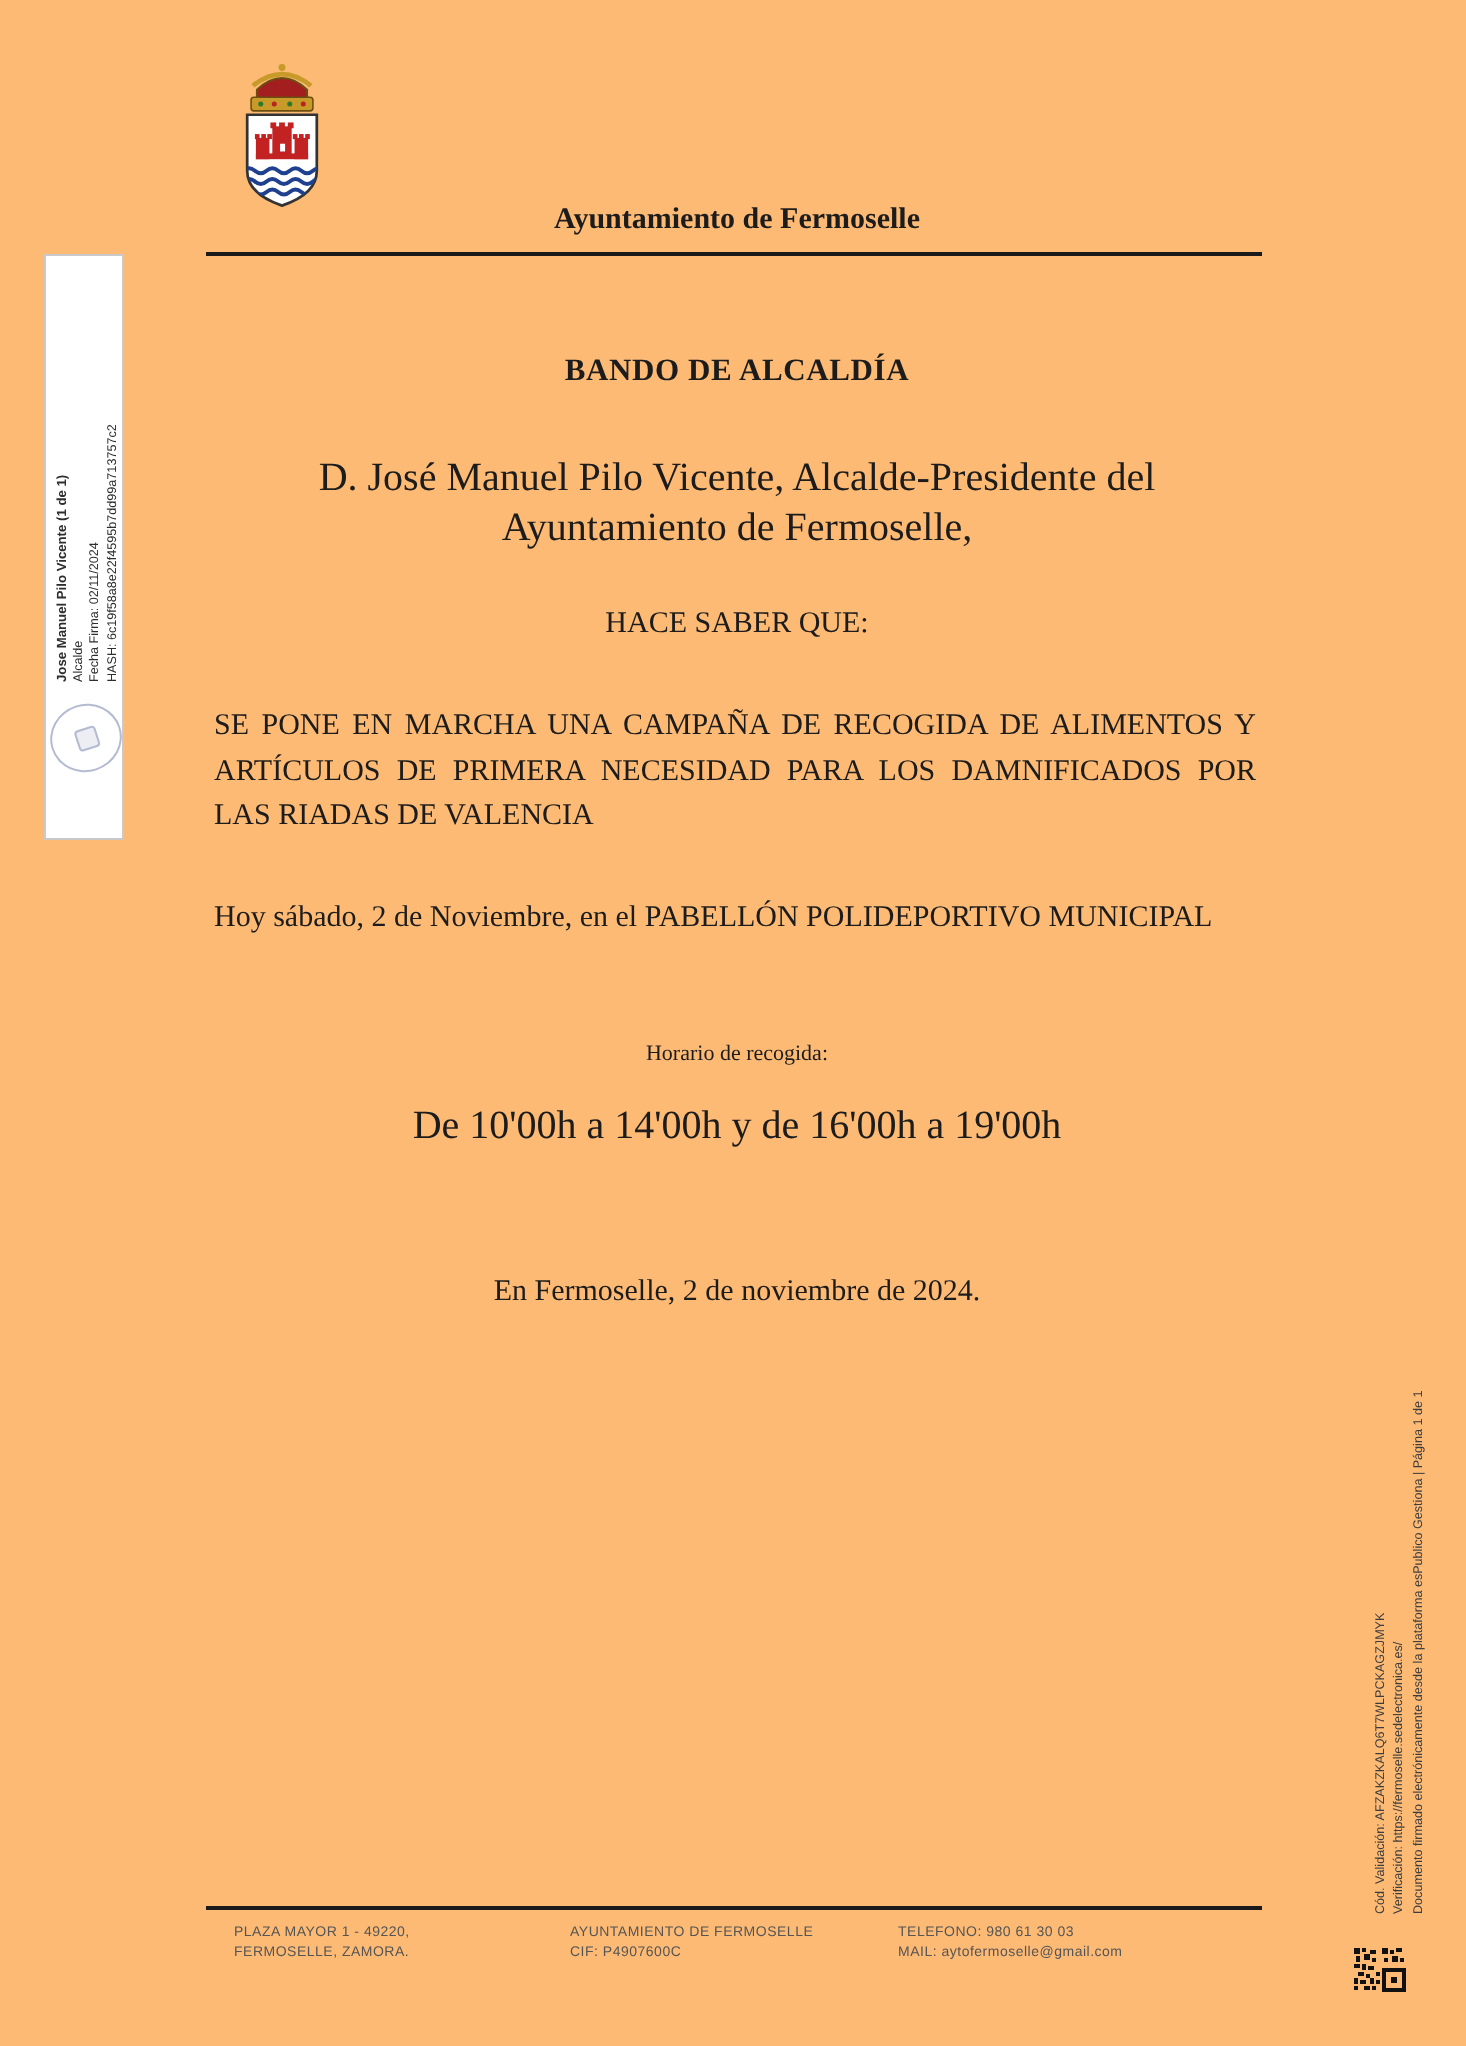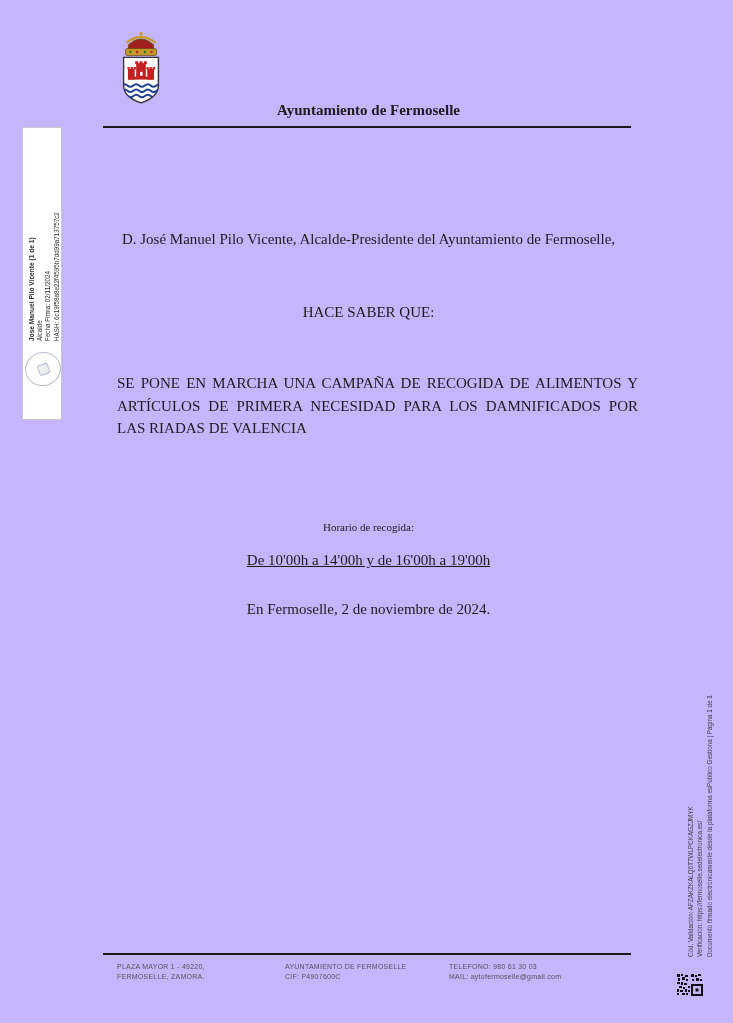"Ayuntamiento de Fermoselle" .page { background: #c4b5fd -> #fdba74 }
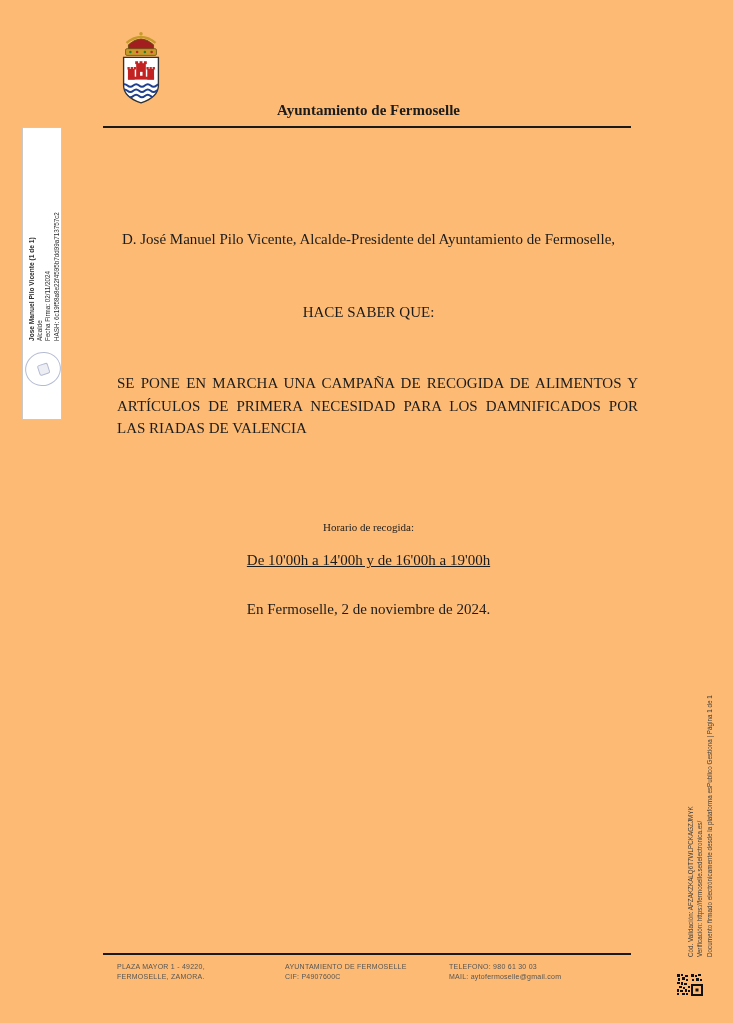"BANDO DE ALCALDÍA" div.bando-title { html: none -> <div>BANDO DE ALCALDÍA</div> }
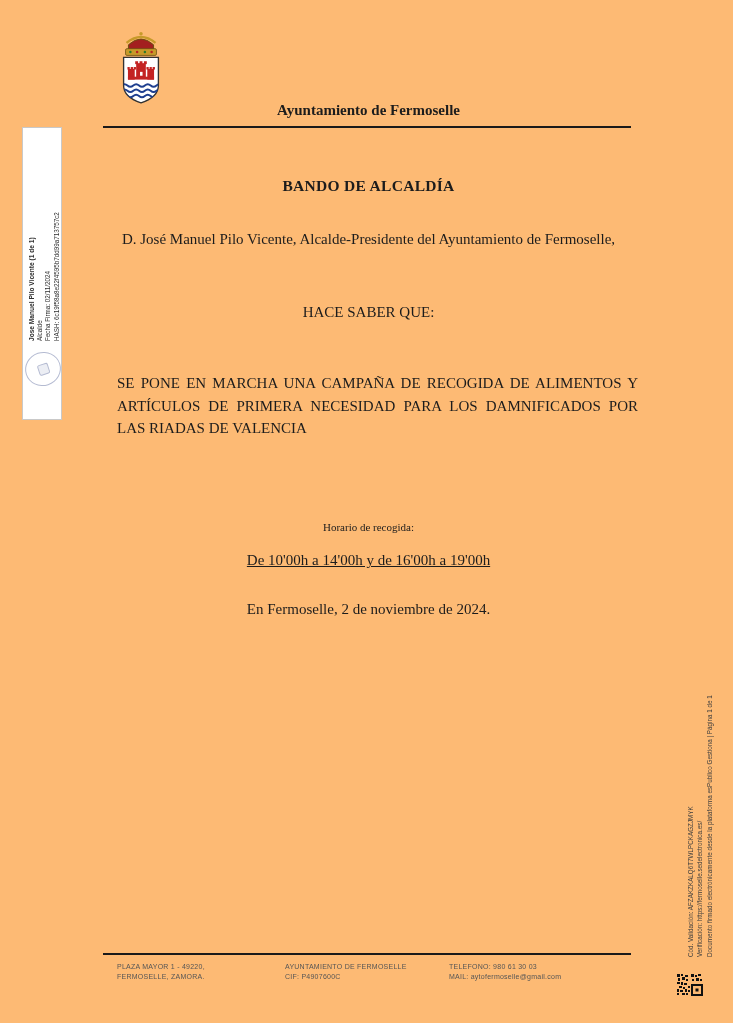"D. José Manuel Pilo Vicente," .intro { font-size: 15px -> 20px }
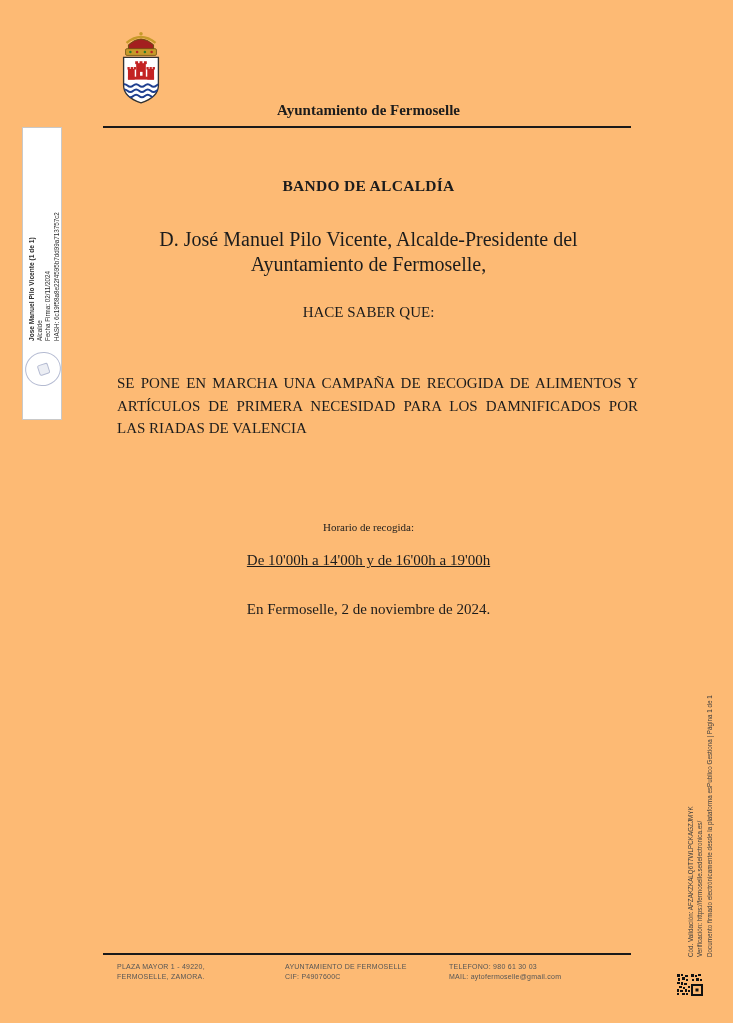"SE PONE EN MARCHA UNA" .par-campaign { left: 117px -> 107px; margin-top: 20px -> none }
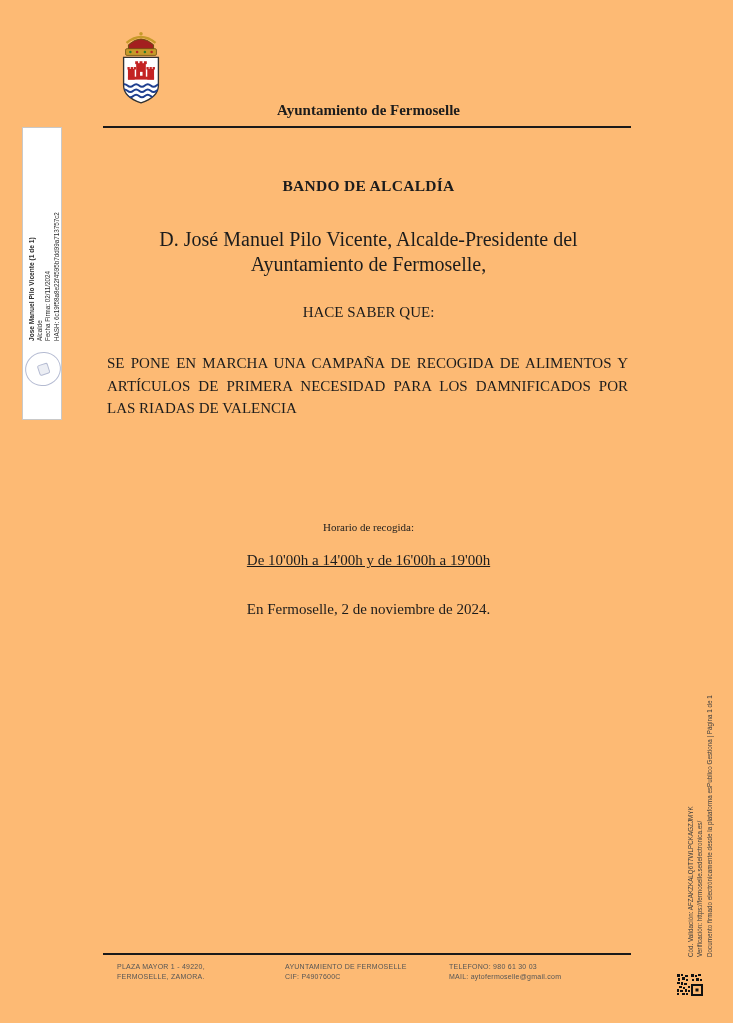"Hoy sábado, 2 de Noviembre," div.par-when { html: none -> <div>Hoy sábado, 2 de Noviembre, en el PABELLÓN POLIDEPORTIVO MUNICIPAL</div> }
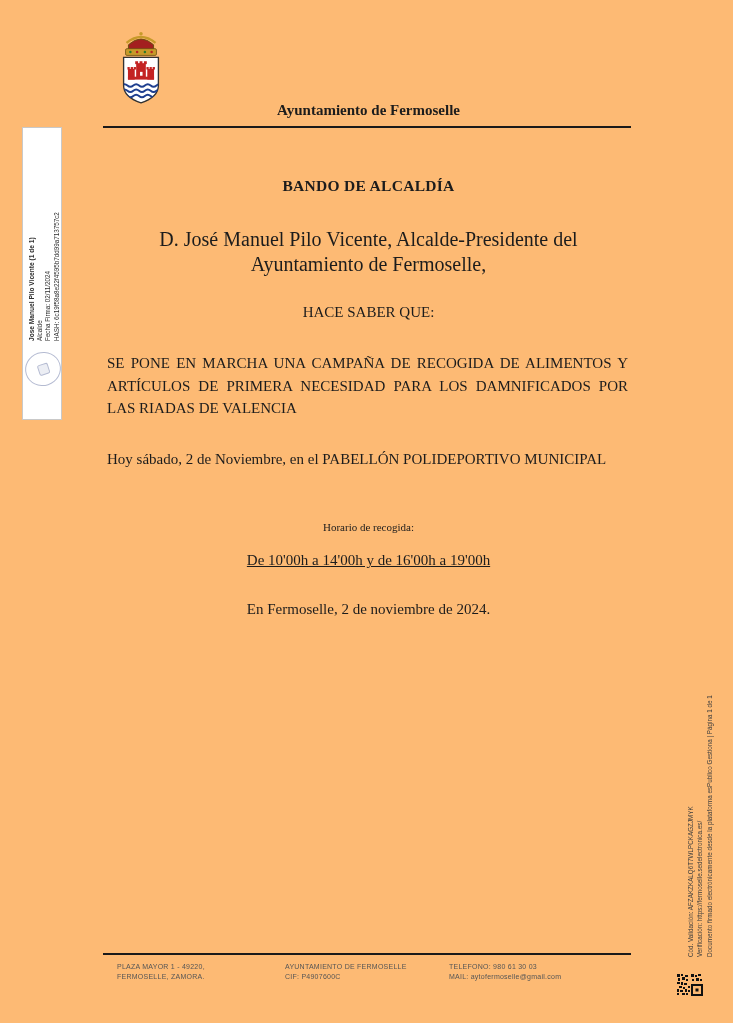"De 10'00h a 14'00h y" .schedule-hours { font-size: 15px -> 20px; text-decoration: underline -> none }
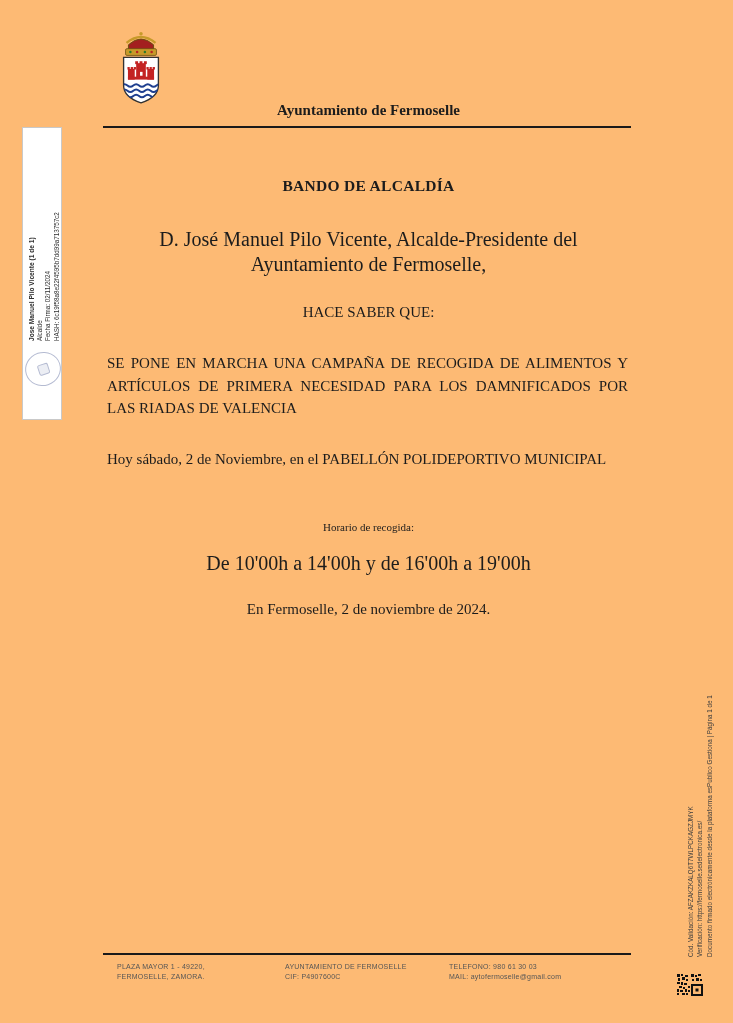"En Fermoselle, 2 de noviembre" .place-date { top: 601px -> 638px }
